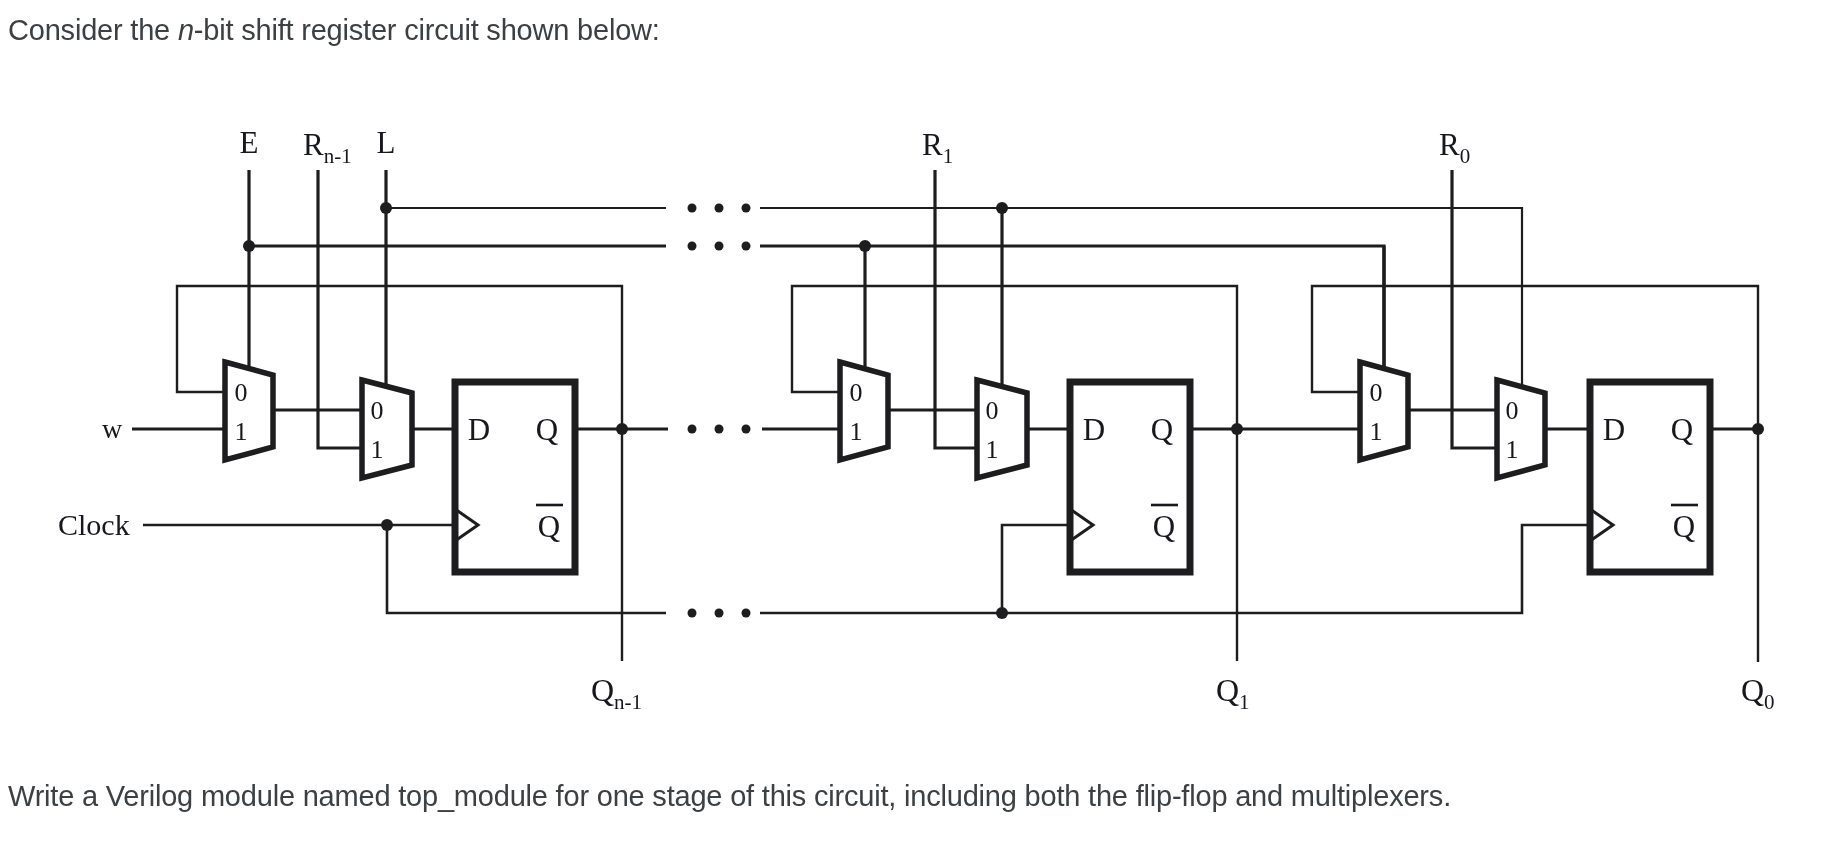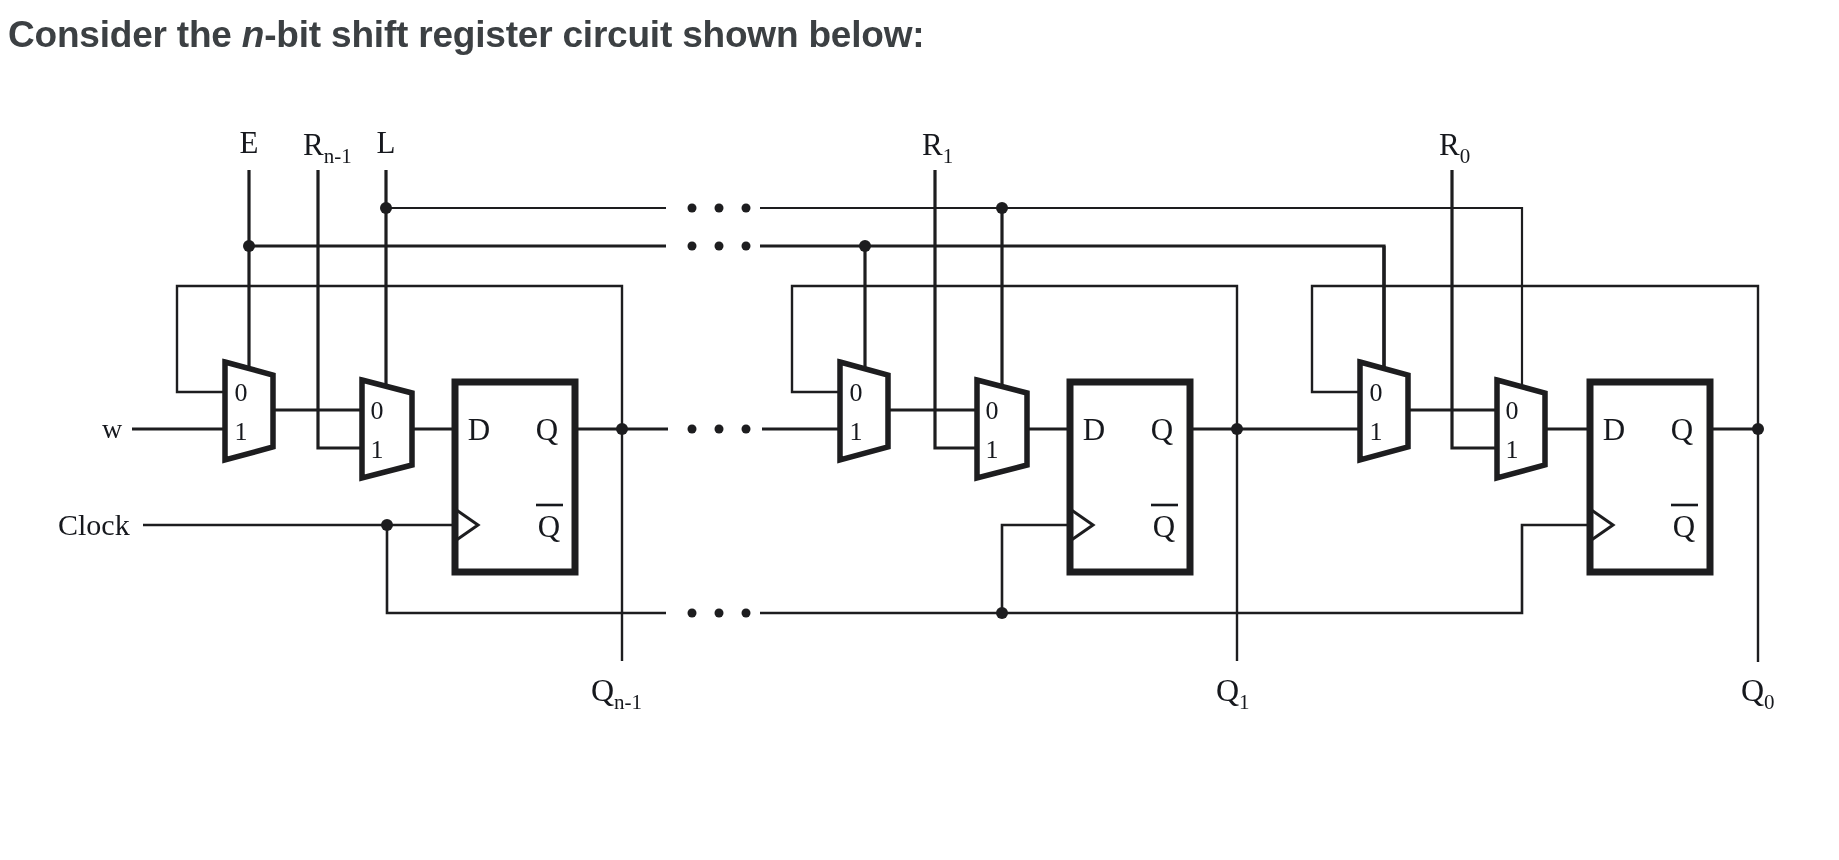"Consider the n-bit shift register" .qtext { font-size: 37px -> 29px; font-weight: 700 -> 400 }
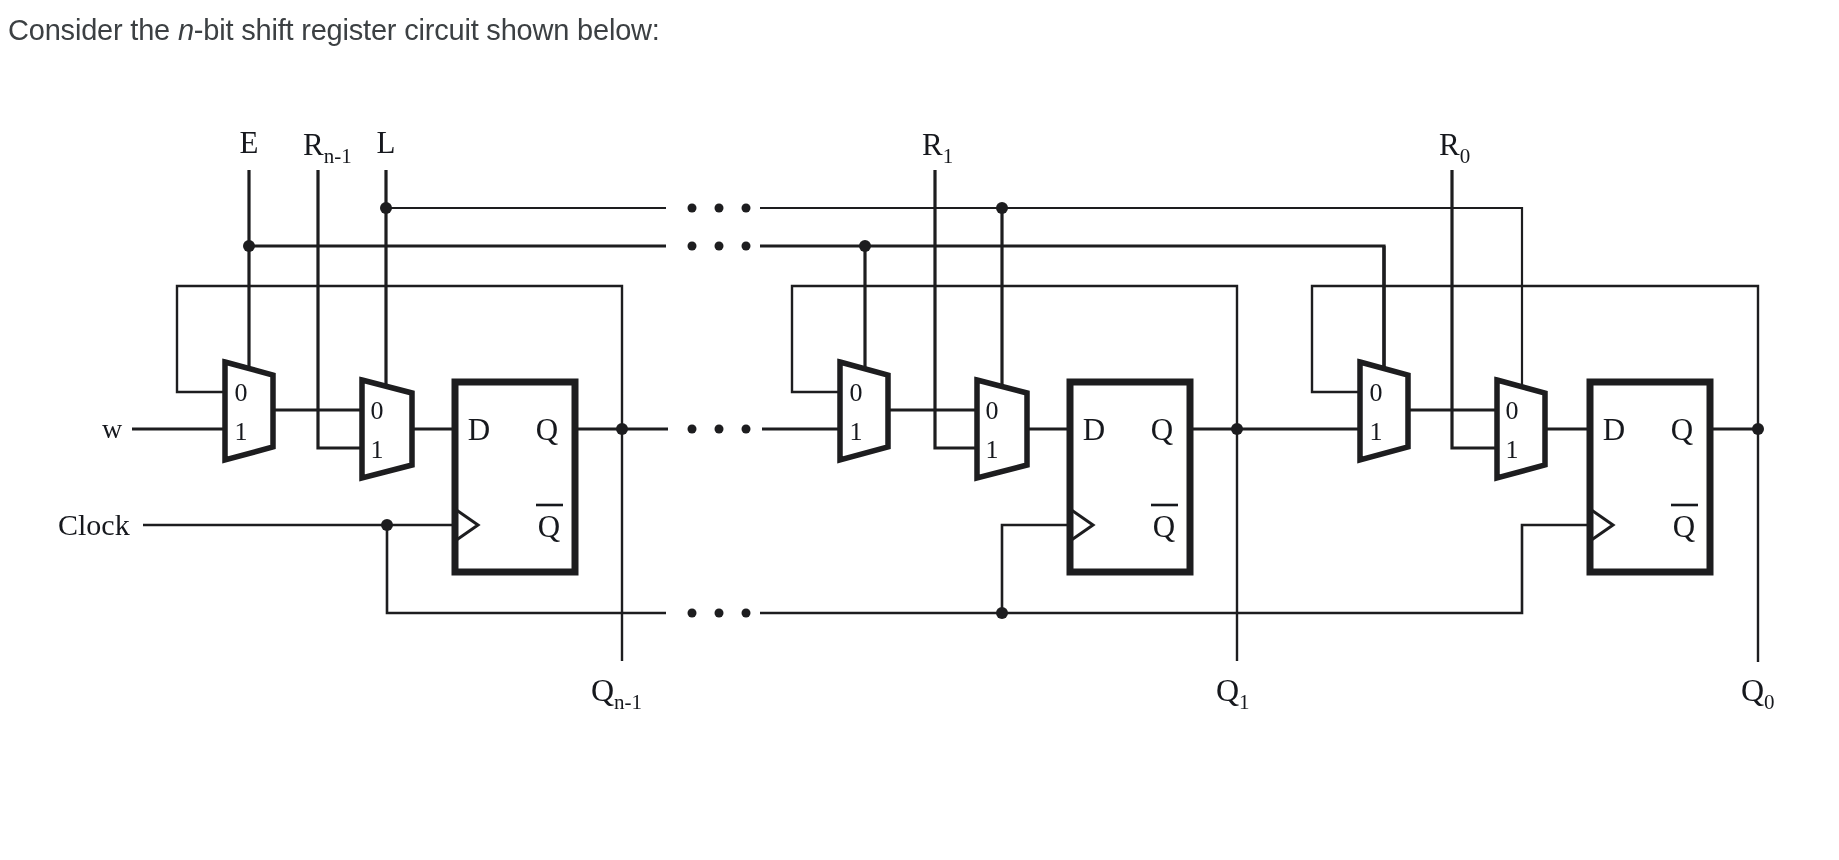"Write a Verilog module named" div.qtext { html: none -> <div>Write a Verilog module named top_module for one stage of this circuit, including both the flip-flop and multiplexers.</div> }
